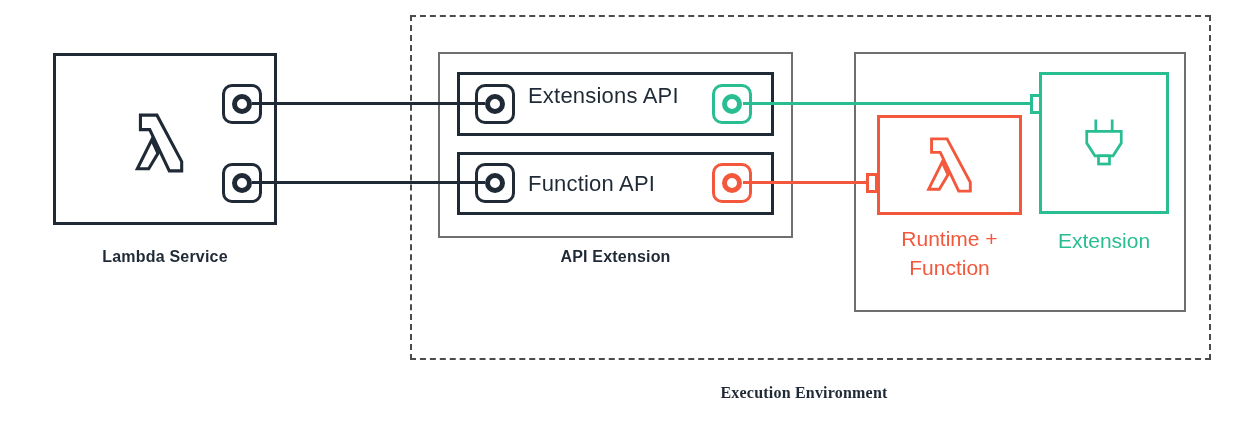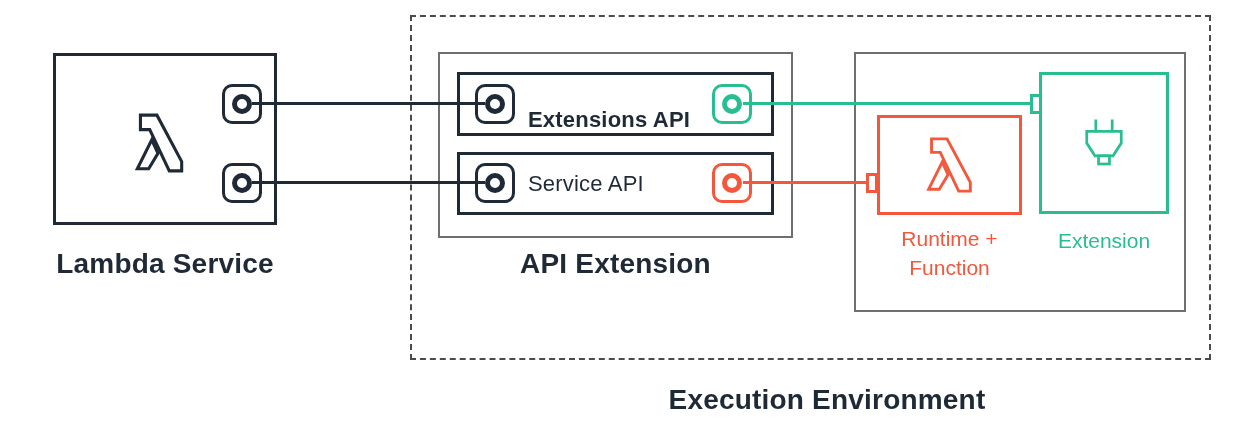"Extensions API" div.abs { font-weight: bold -> none; top: 88px -> 64px }
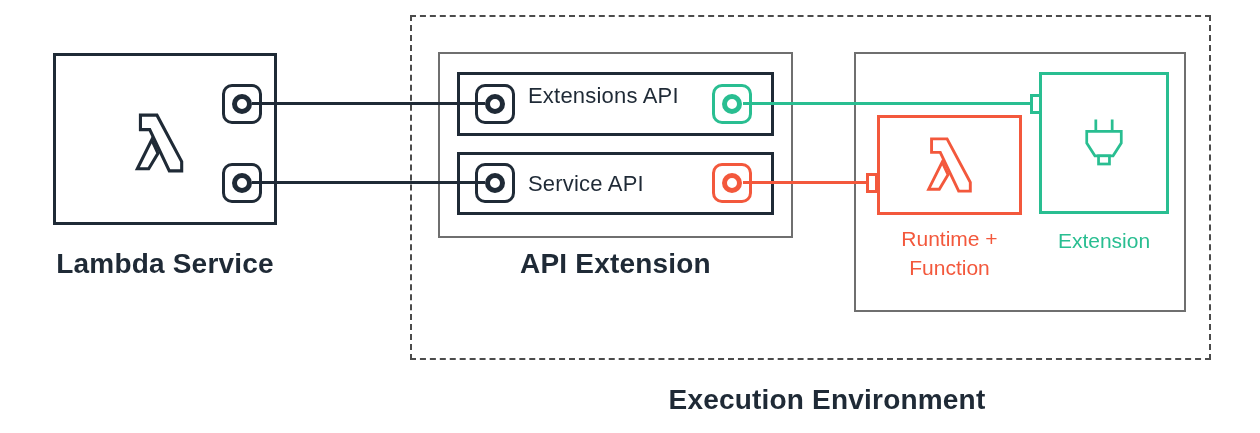"Service API" div.abs { text: Service -> Function }
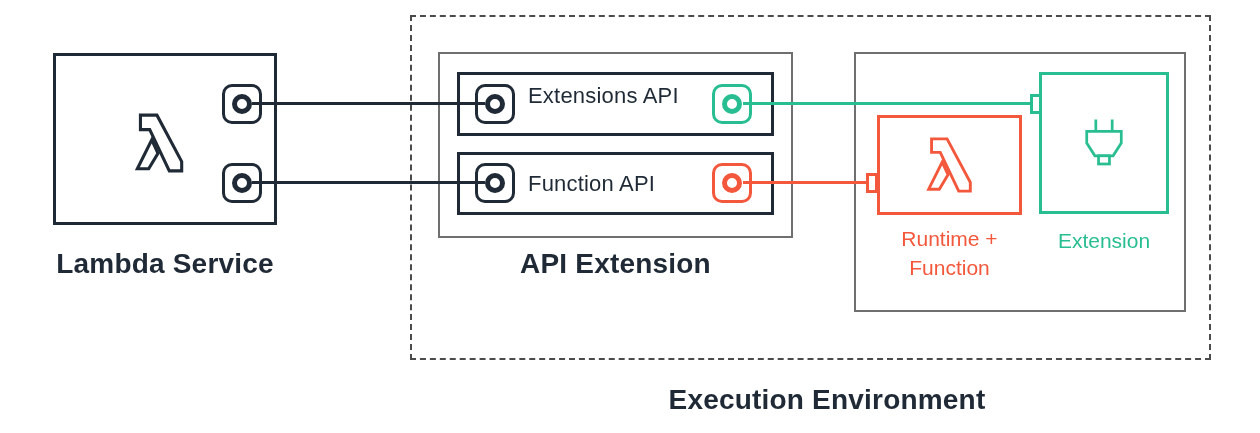"Lambda Service" .lbl-bold { font-size: 28px -> 16px }
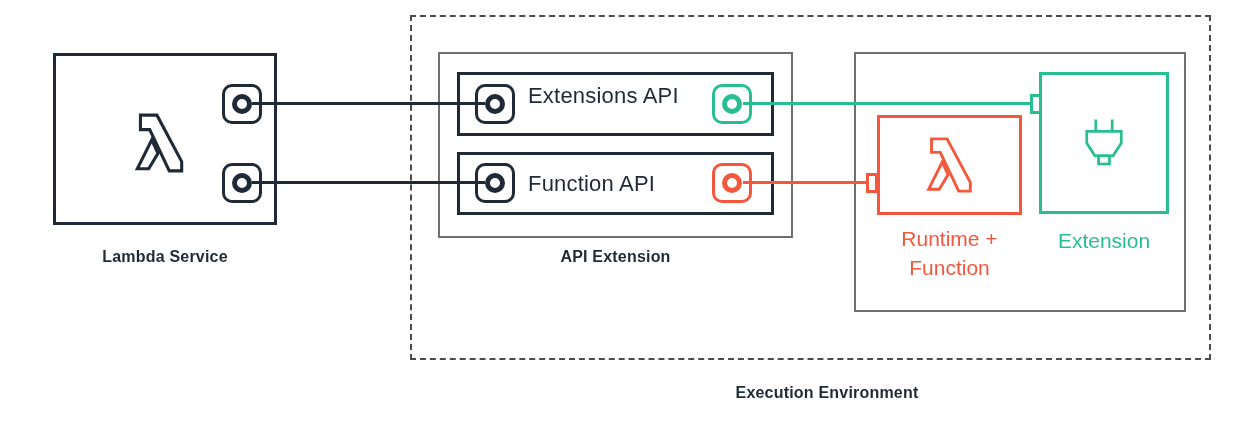"Execution Environment" div.abs { font-family: none -> Liberation Serif, serif; left: 427px -> 404px }
